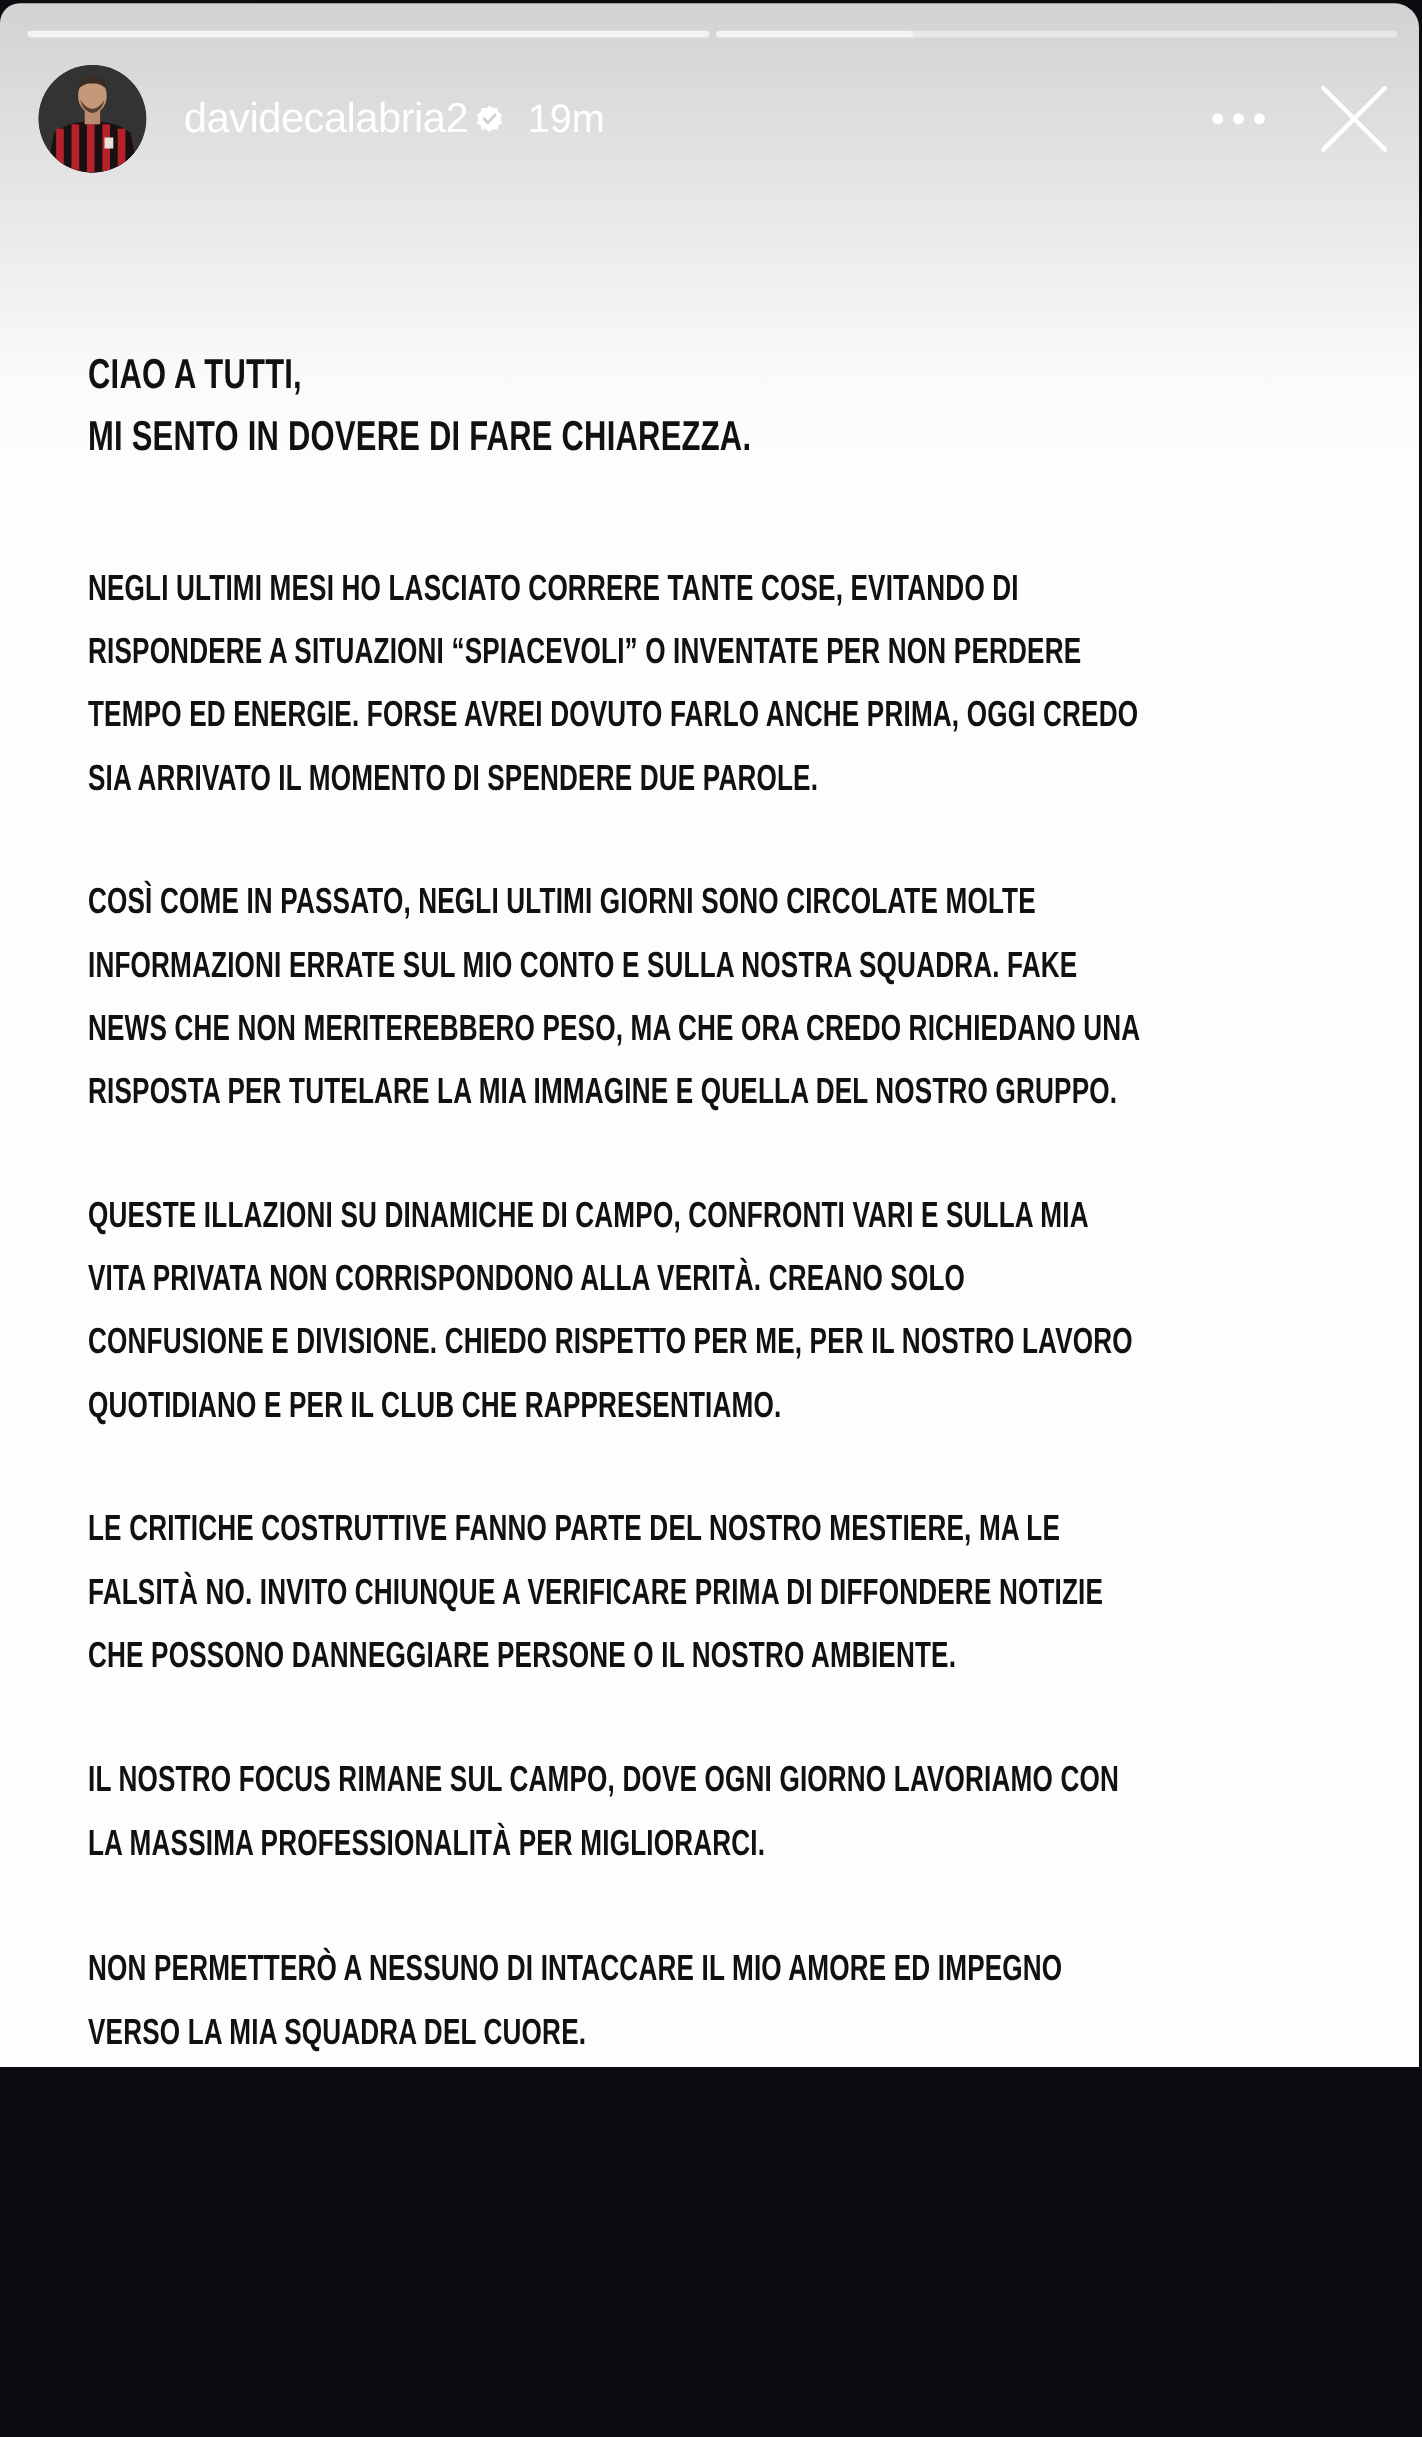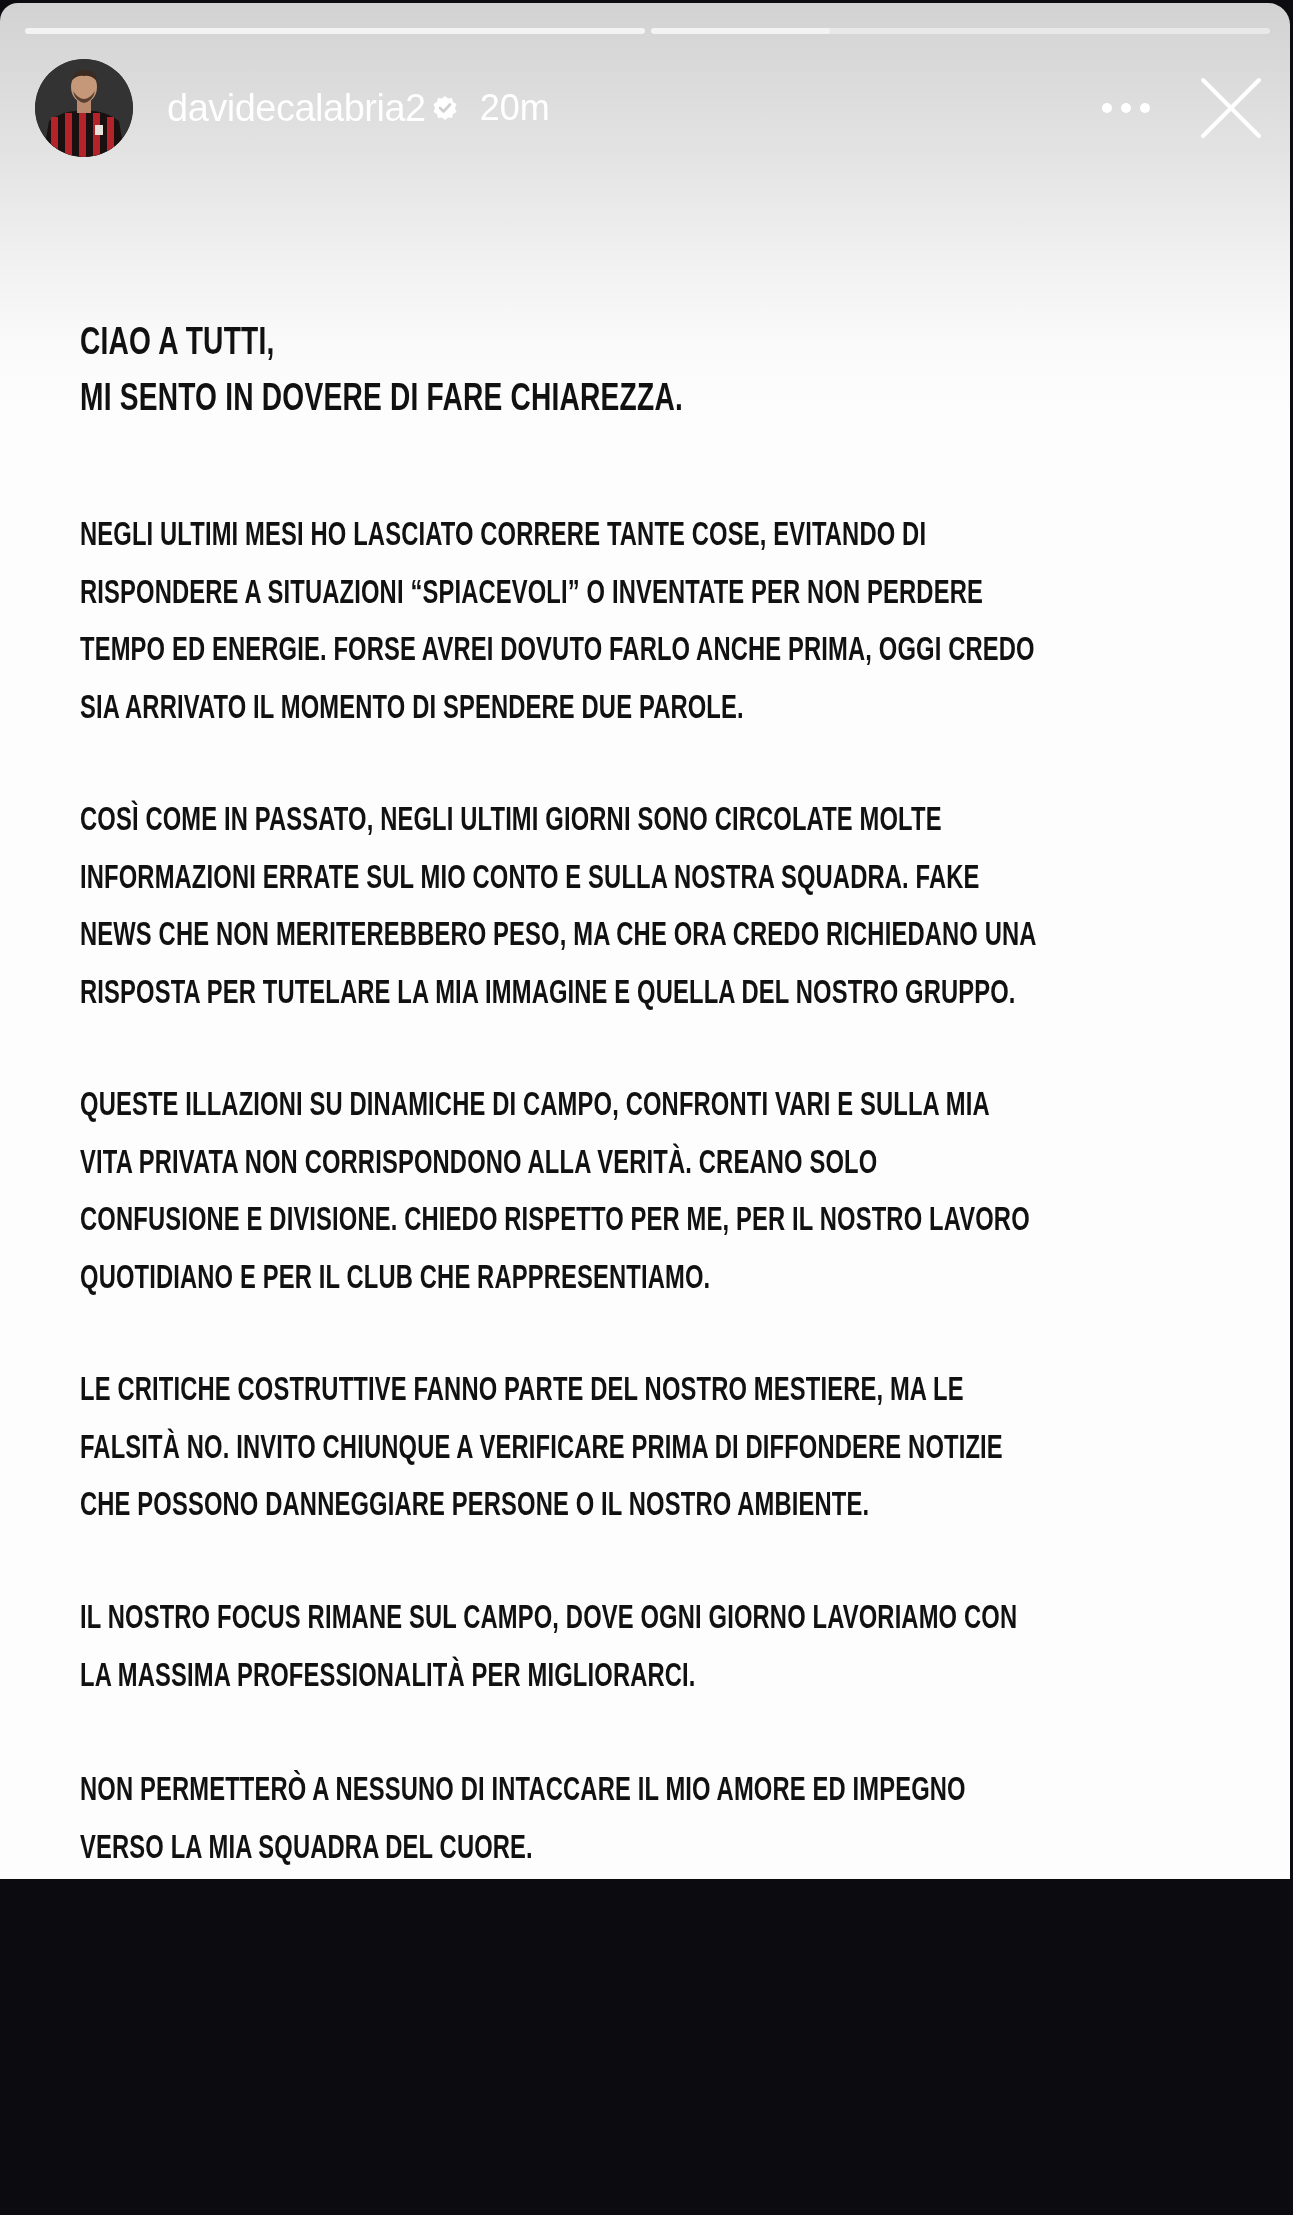"20m" span.time { text: 20m -> 19m }
